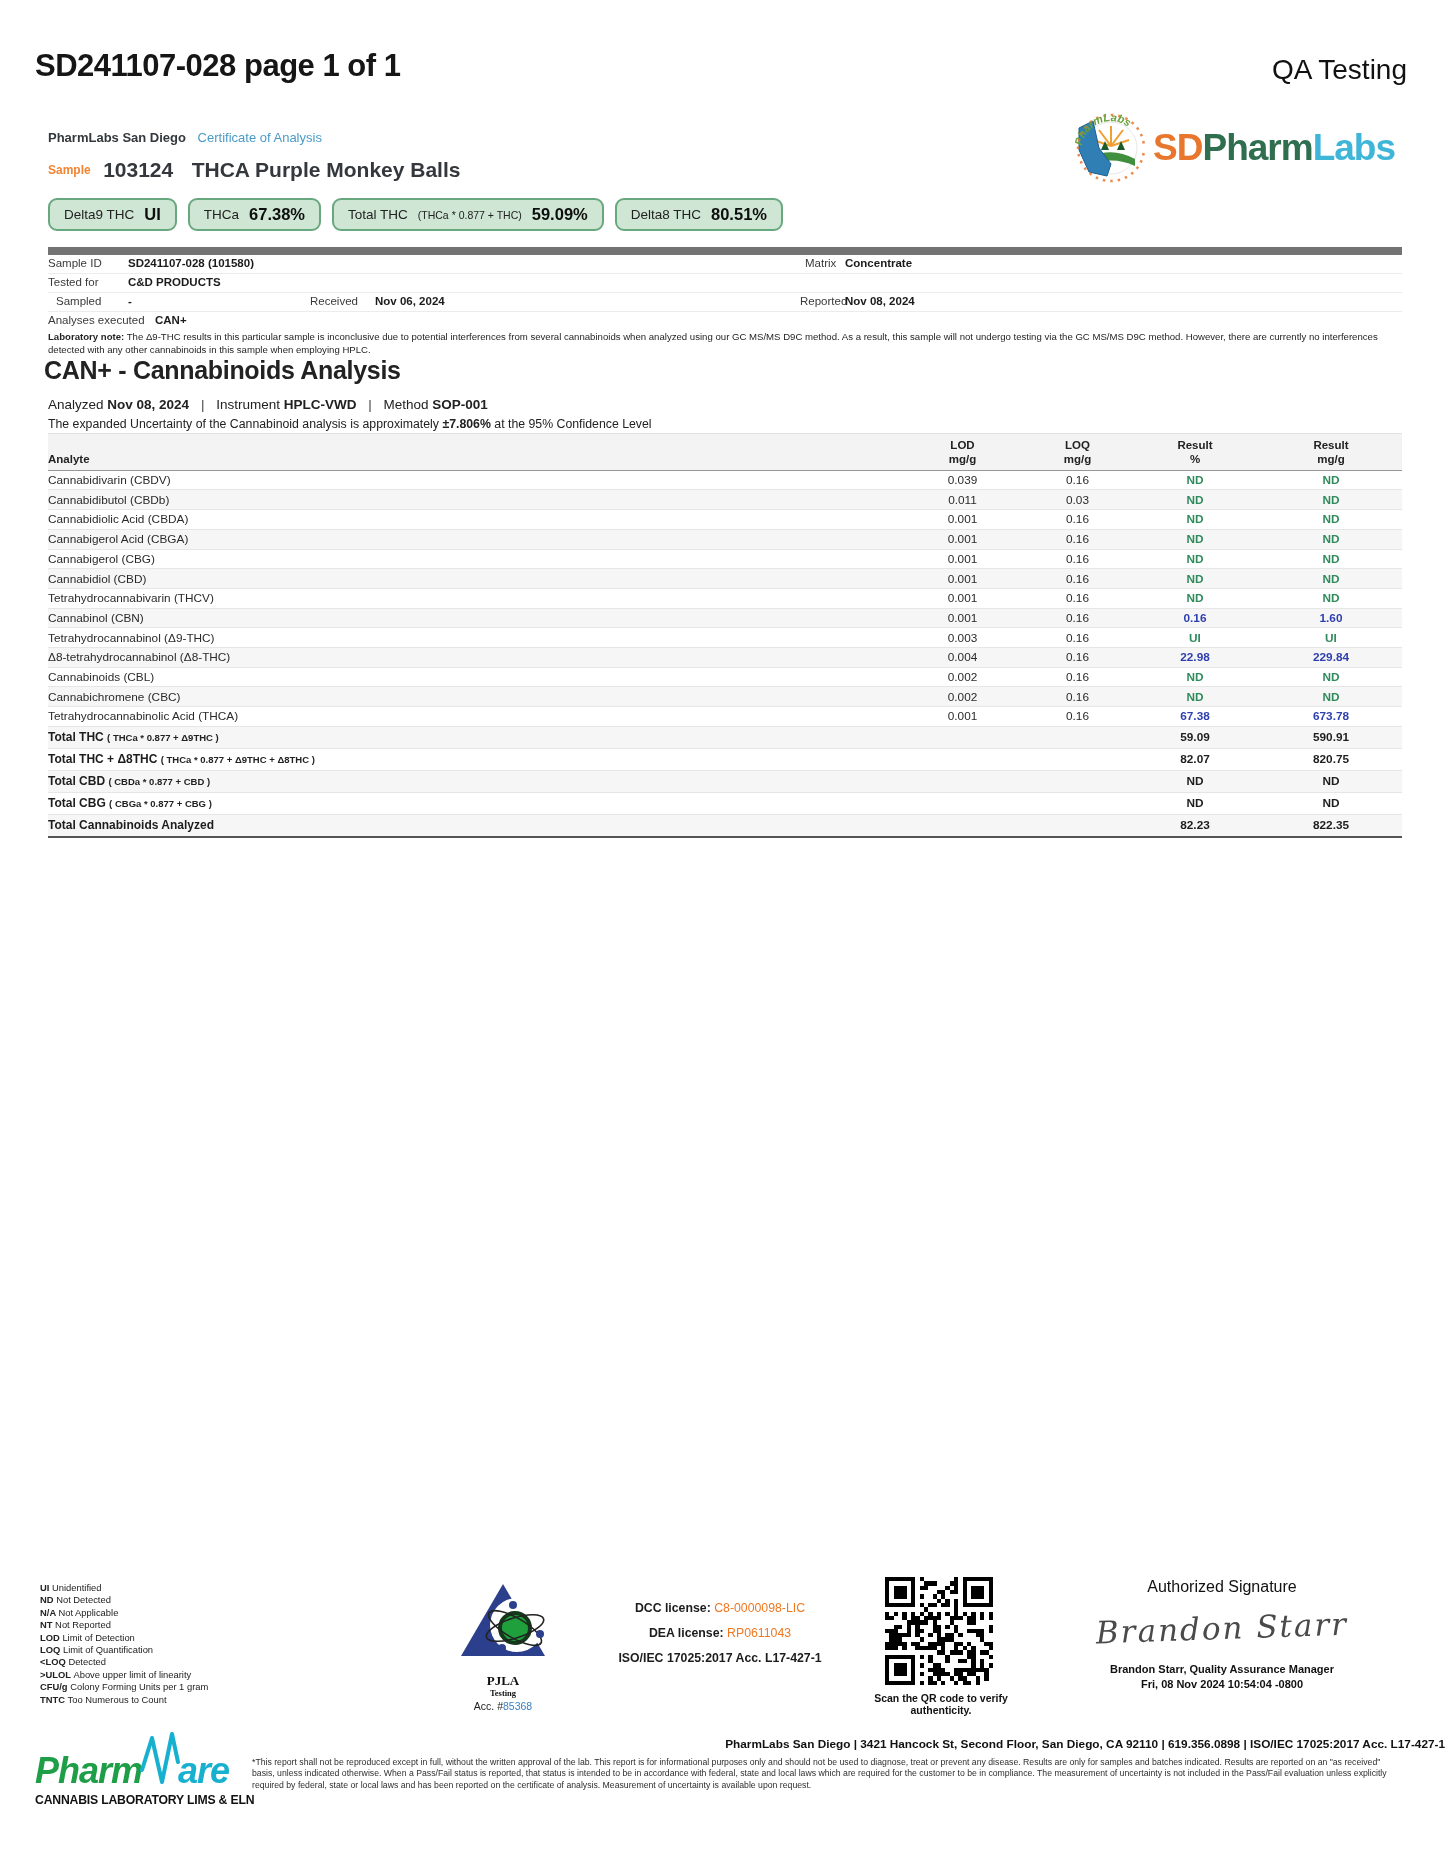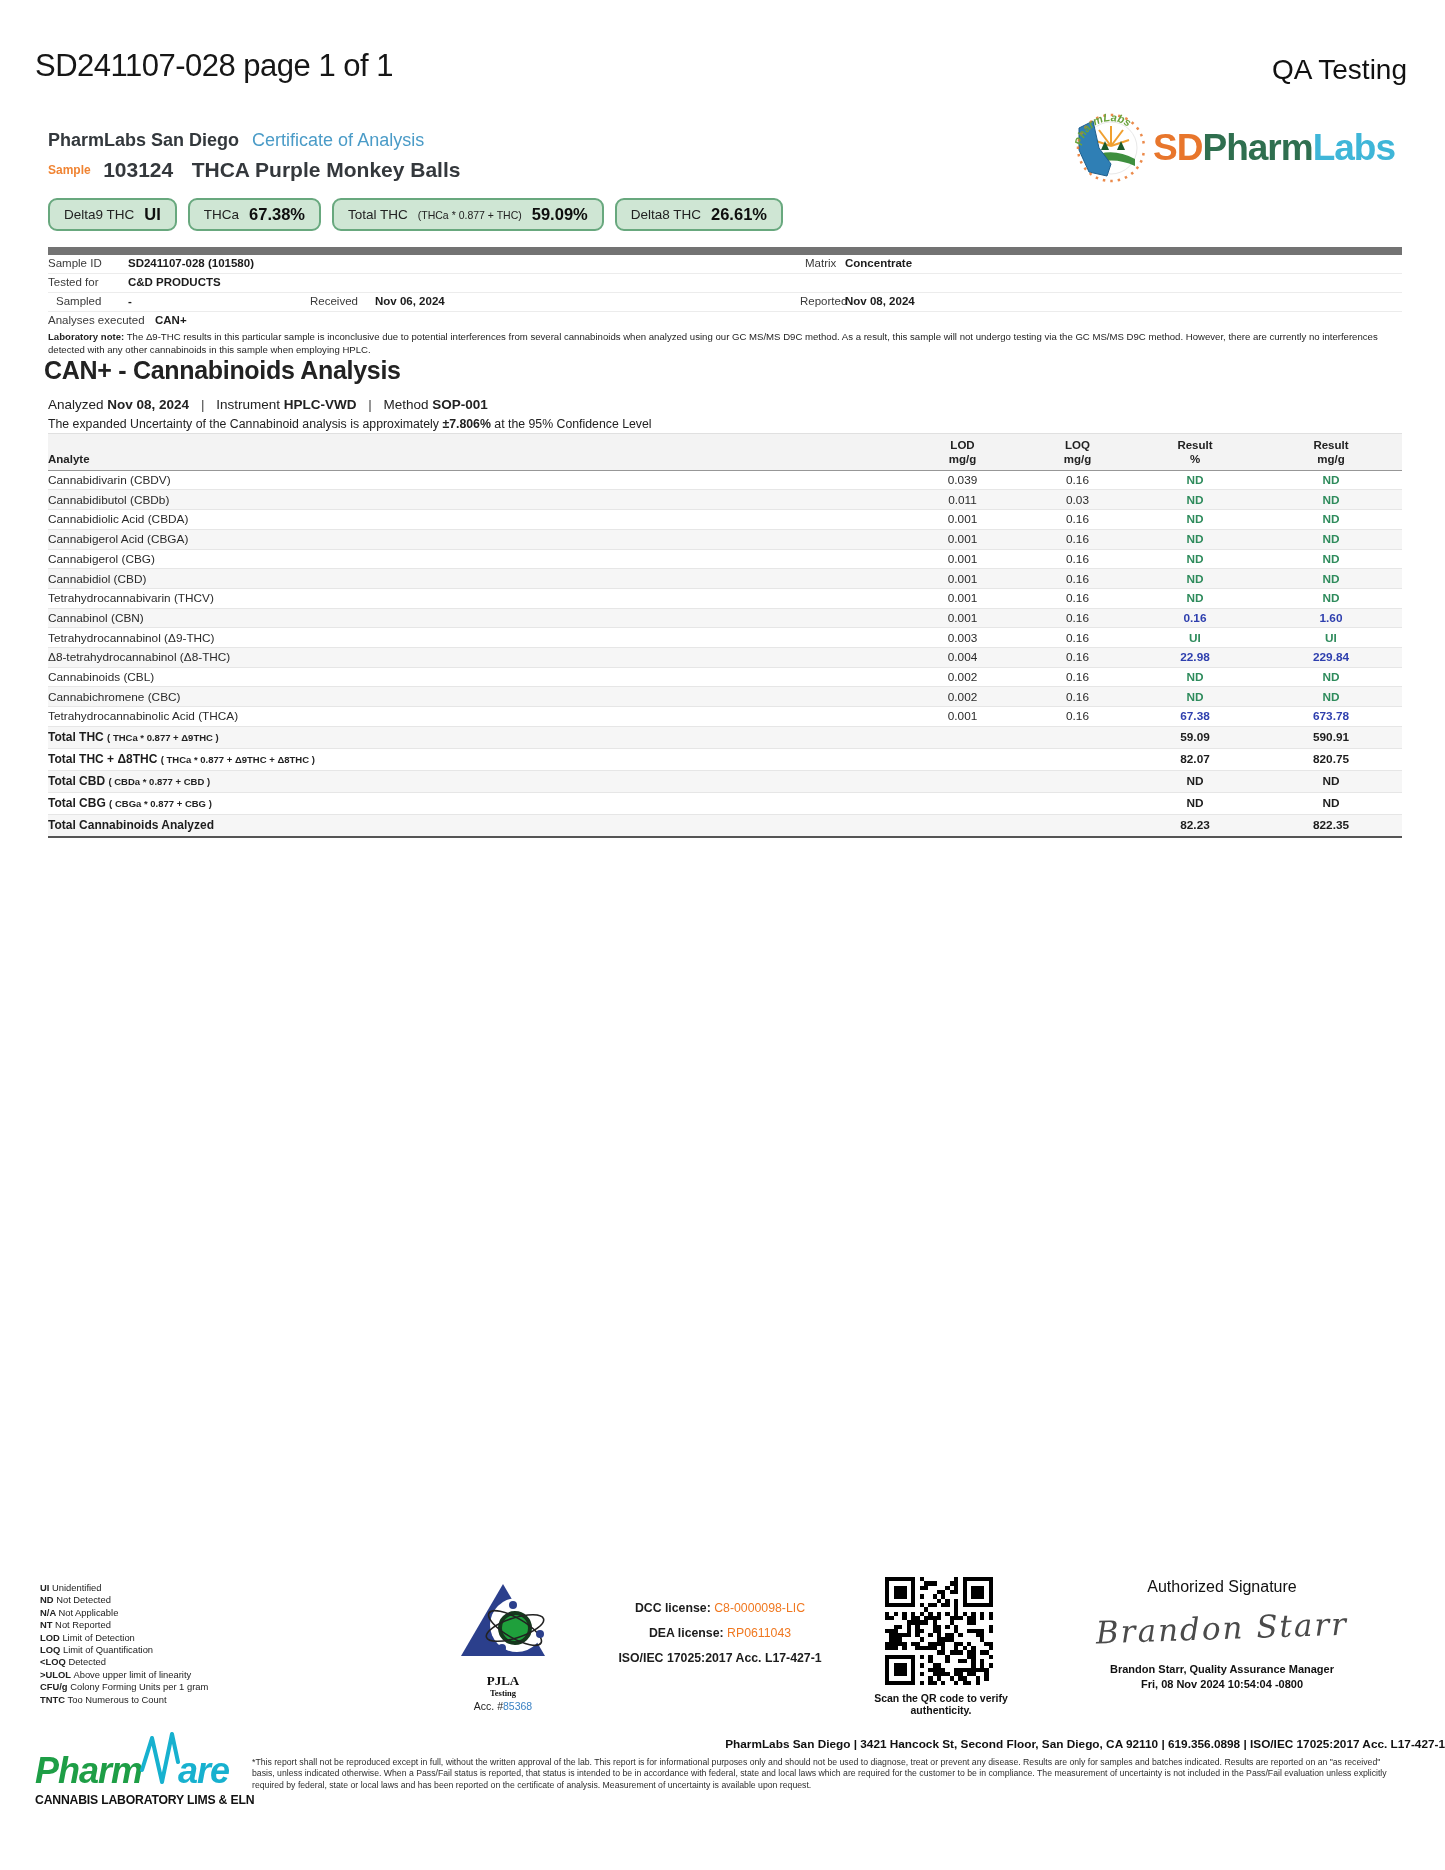"SD241107-028 page 1 of 1" .title { font-weight: 400 -> 700 }
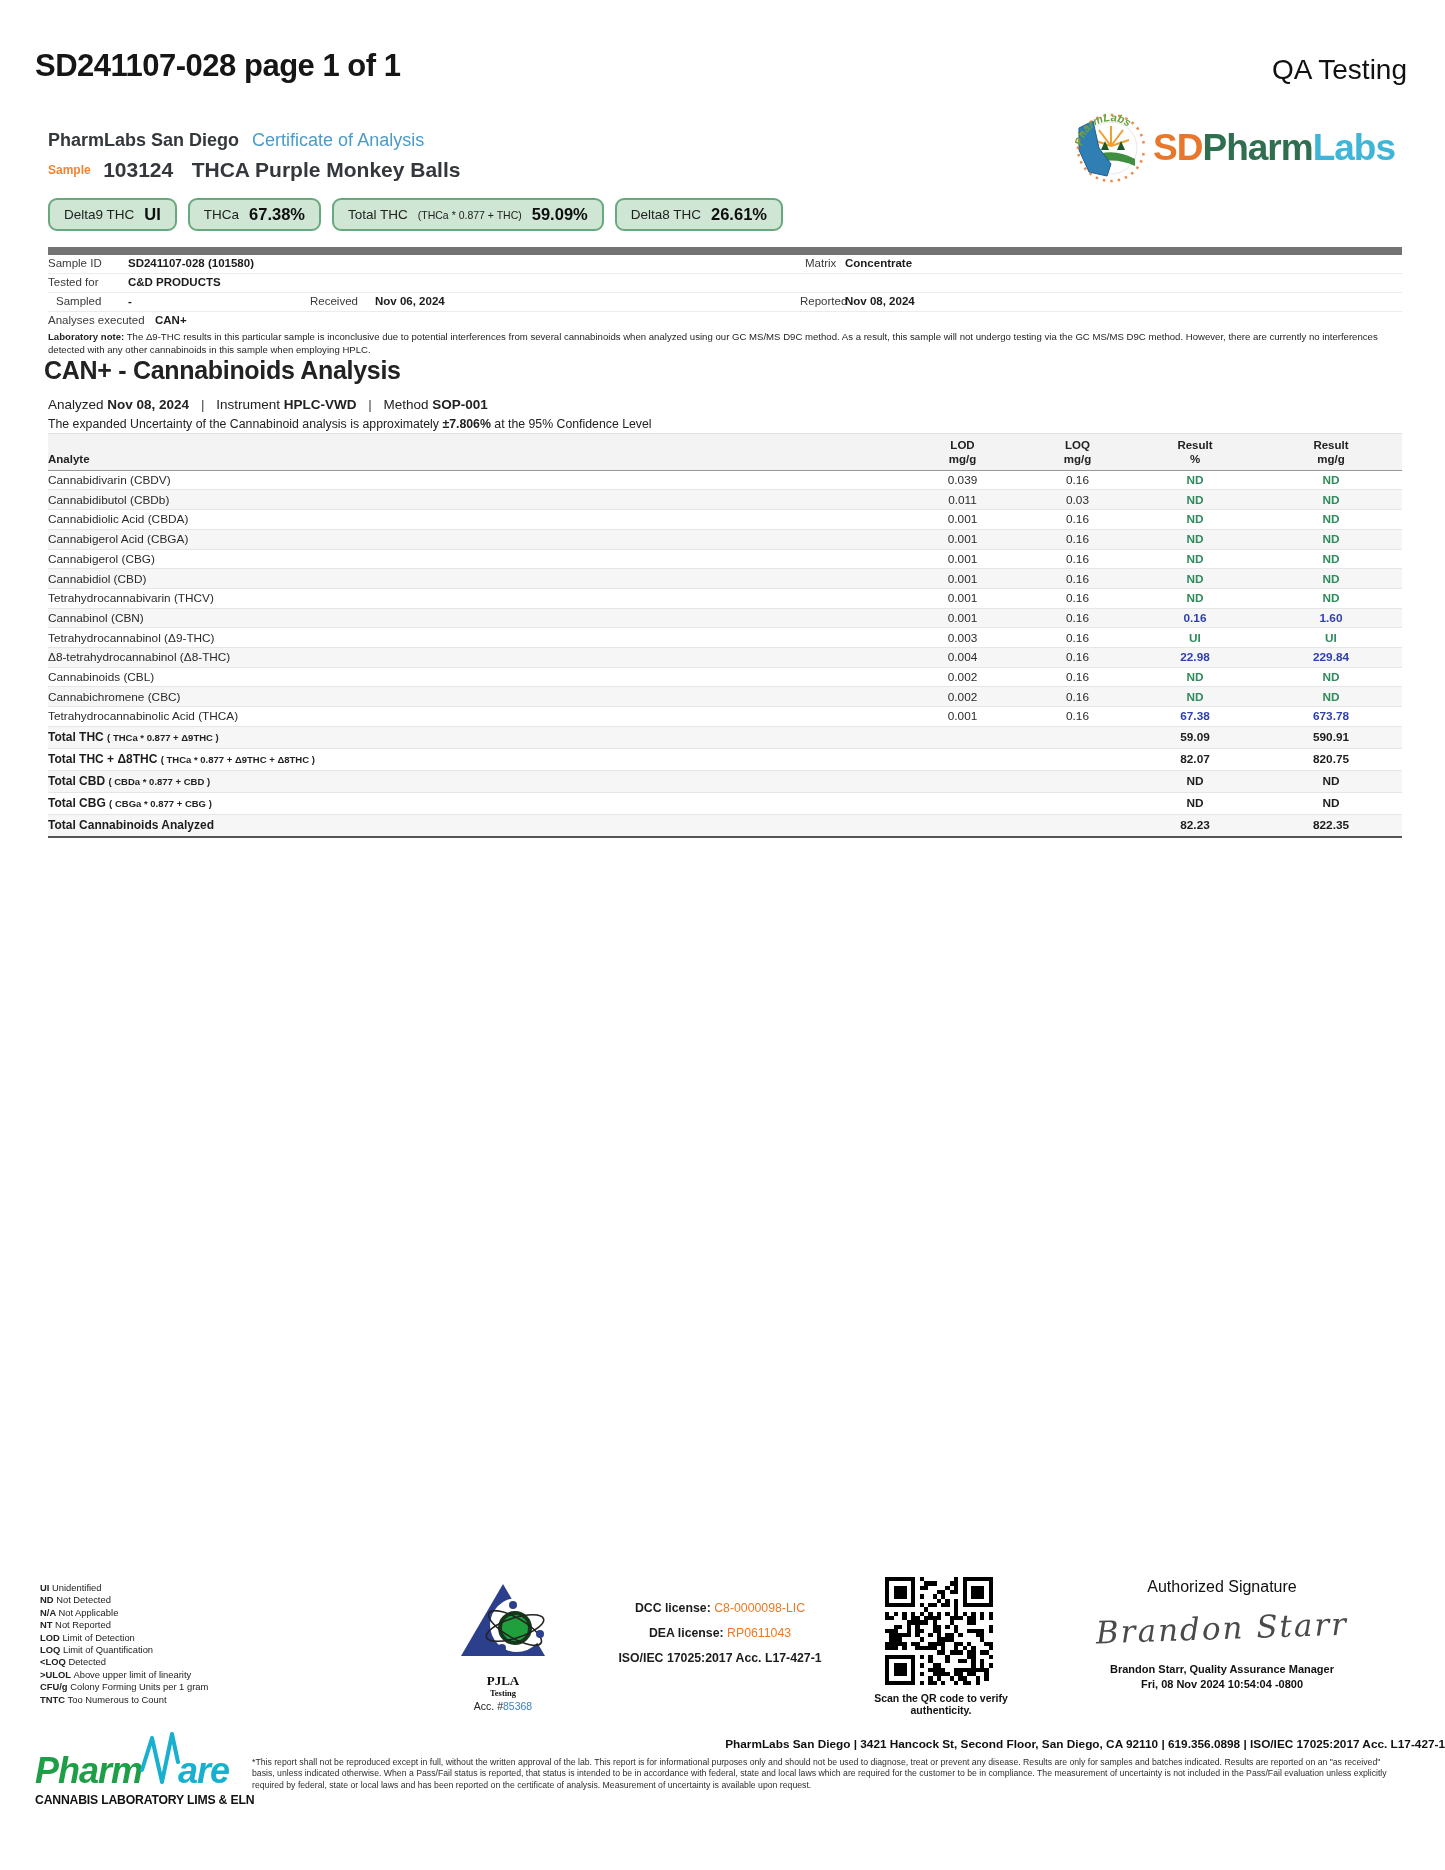"PharmLabs San Diego Certificate of" .brandline { font-size: 18px -> 13px }
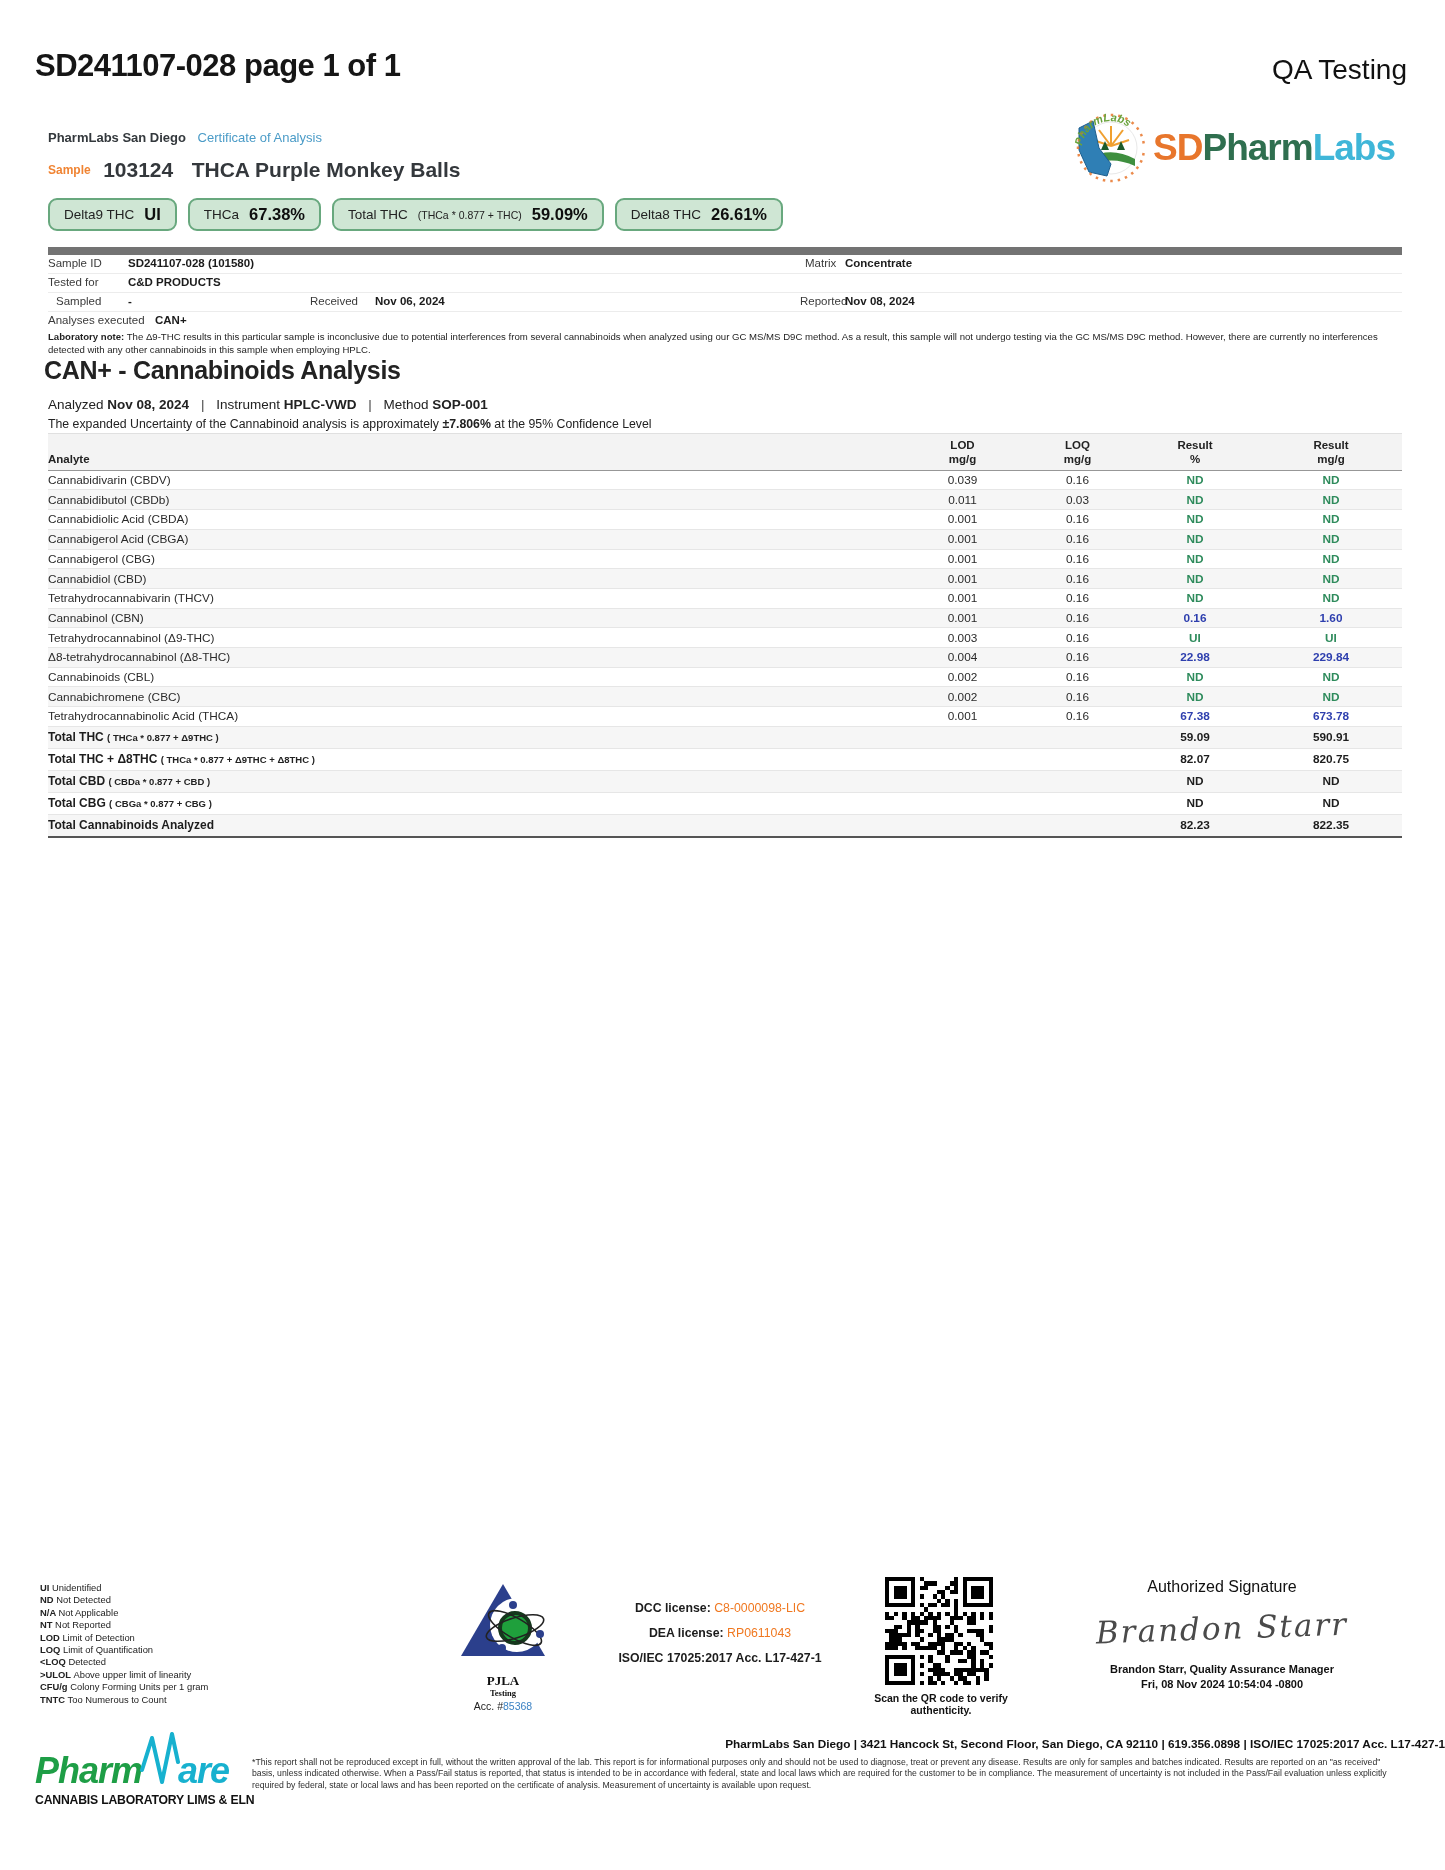"26.61%" span.b-value { text: 26.61% -> 80.51% }
